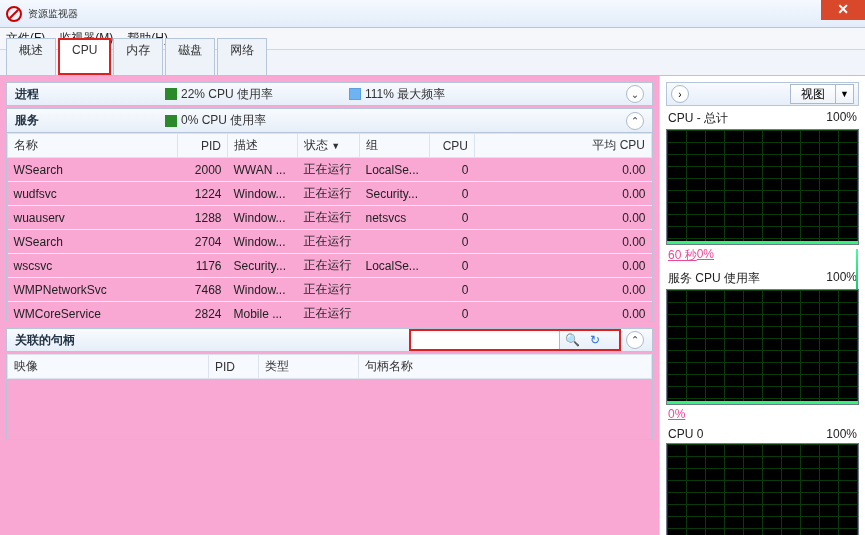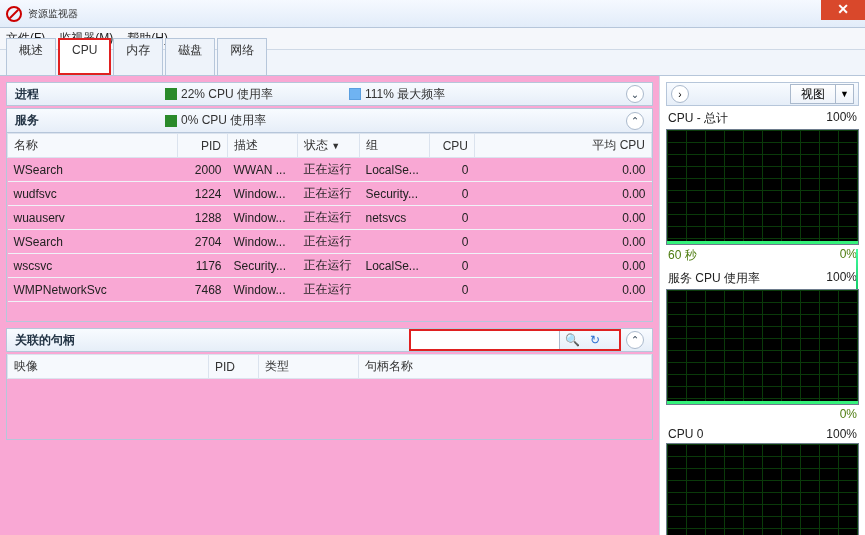"60 秒" .graphbox .gftr { color: #4d7c0f -> #ec4899; justify-content: space-between -> none; text-decoration: none -> underline }
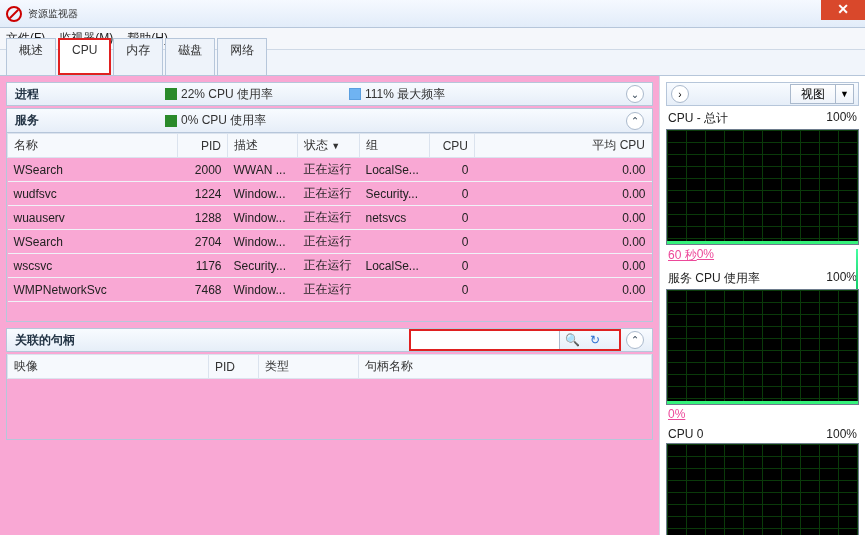"WMCoreService" tr { html: none -> <tr> <td>WMCoreService</td> <td>2824</td> <td>Mobile ...</td> <td>正在运行</td> <td></td> <td>0</td> <td>0.00</td> </tr> }
